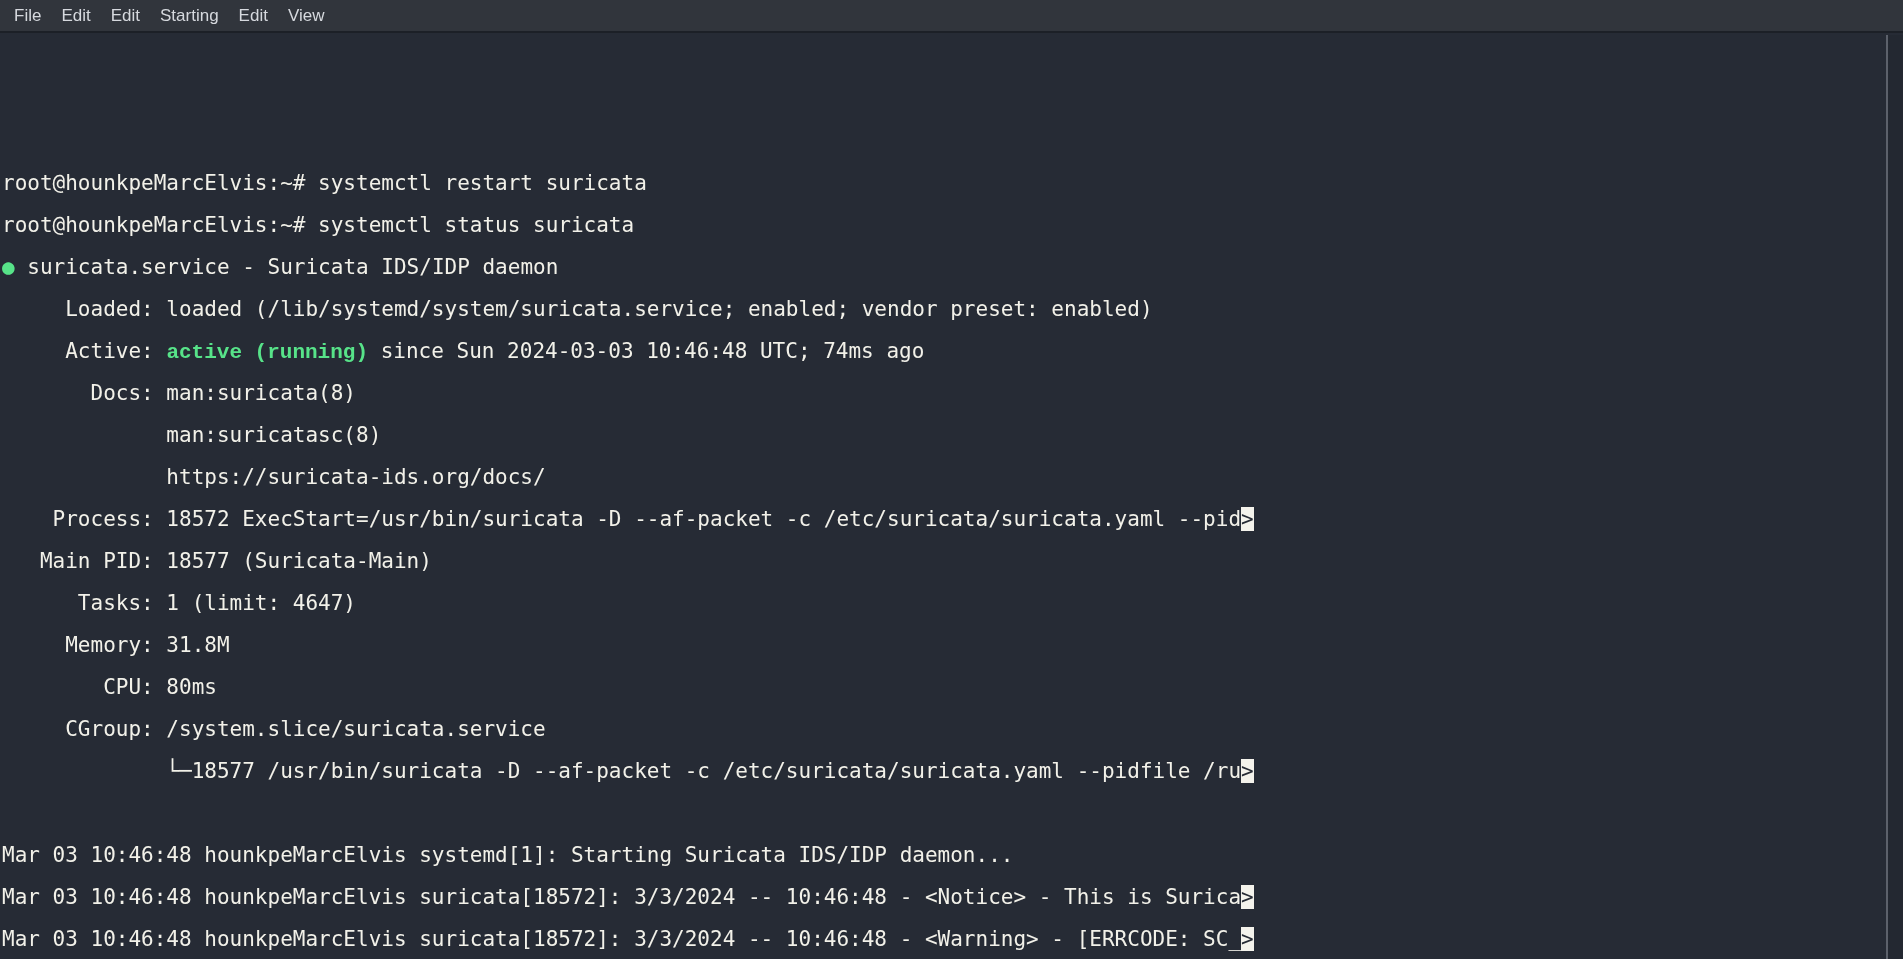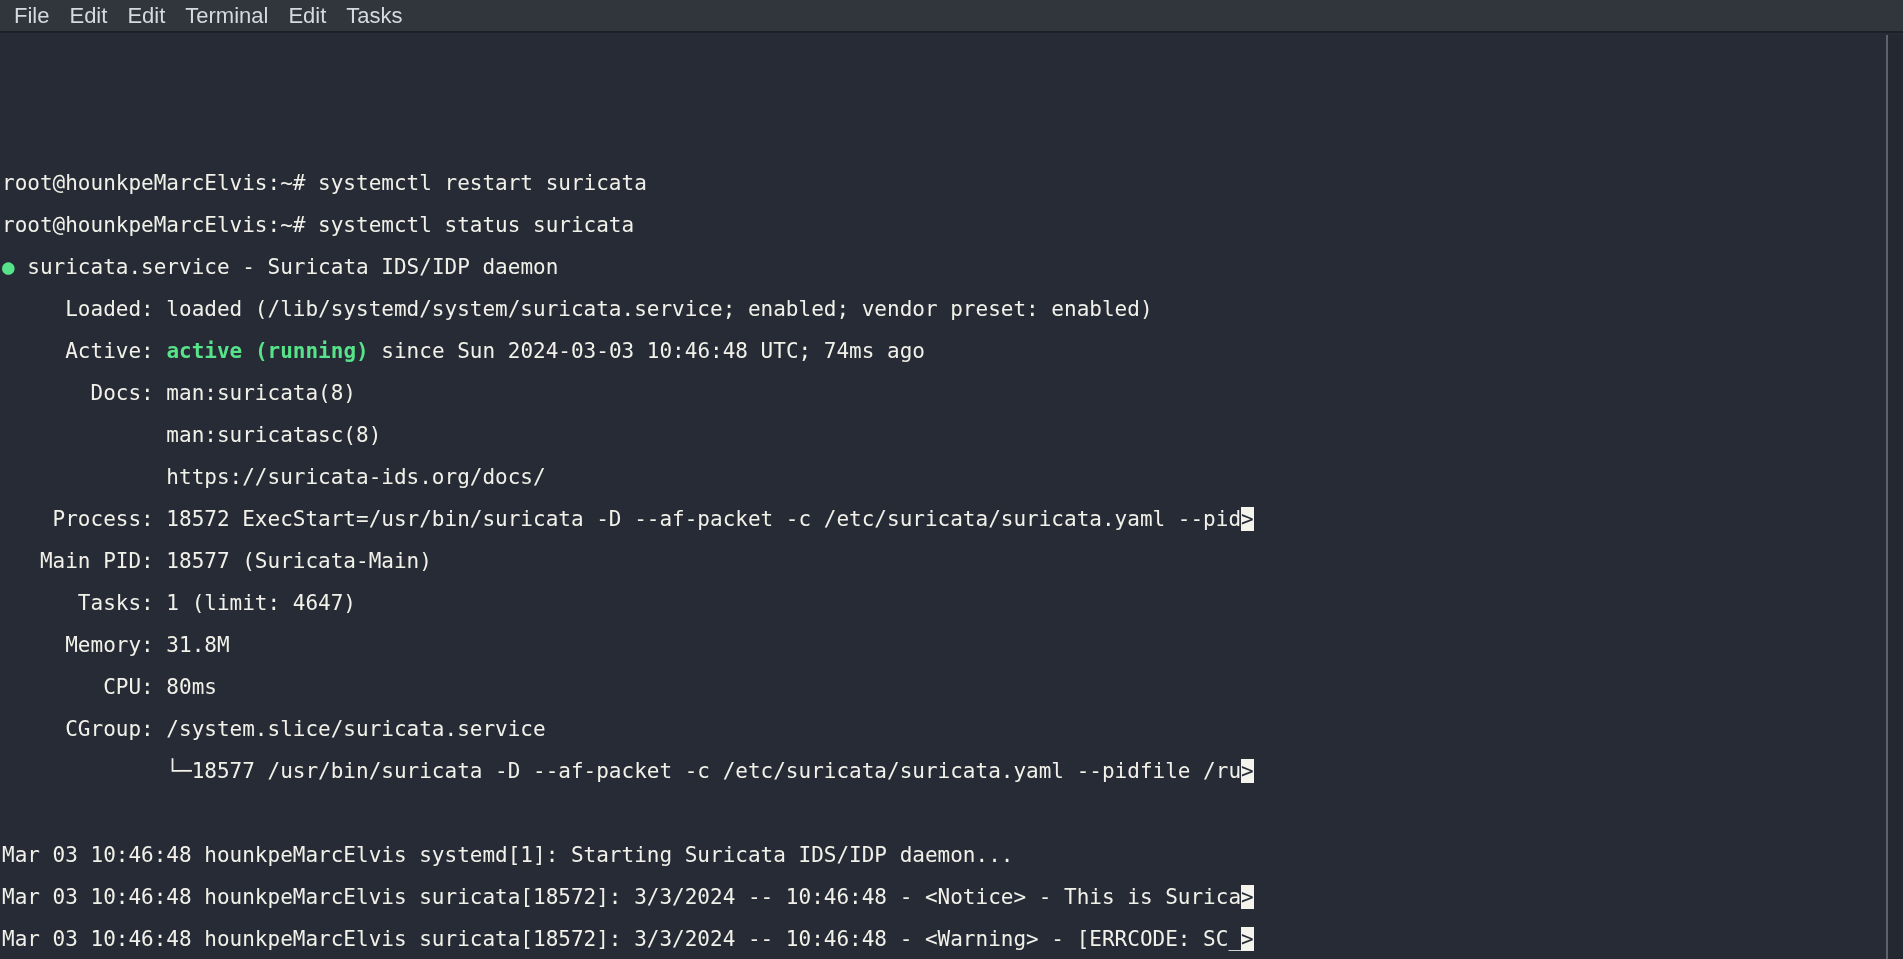"File" .menubar { font-size: 22px -> 17px }
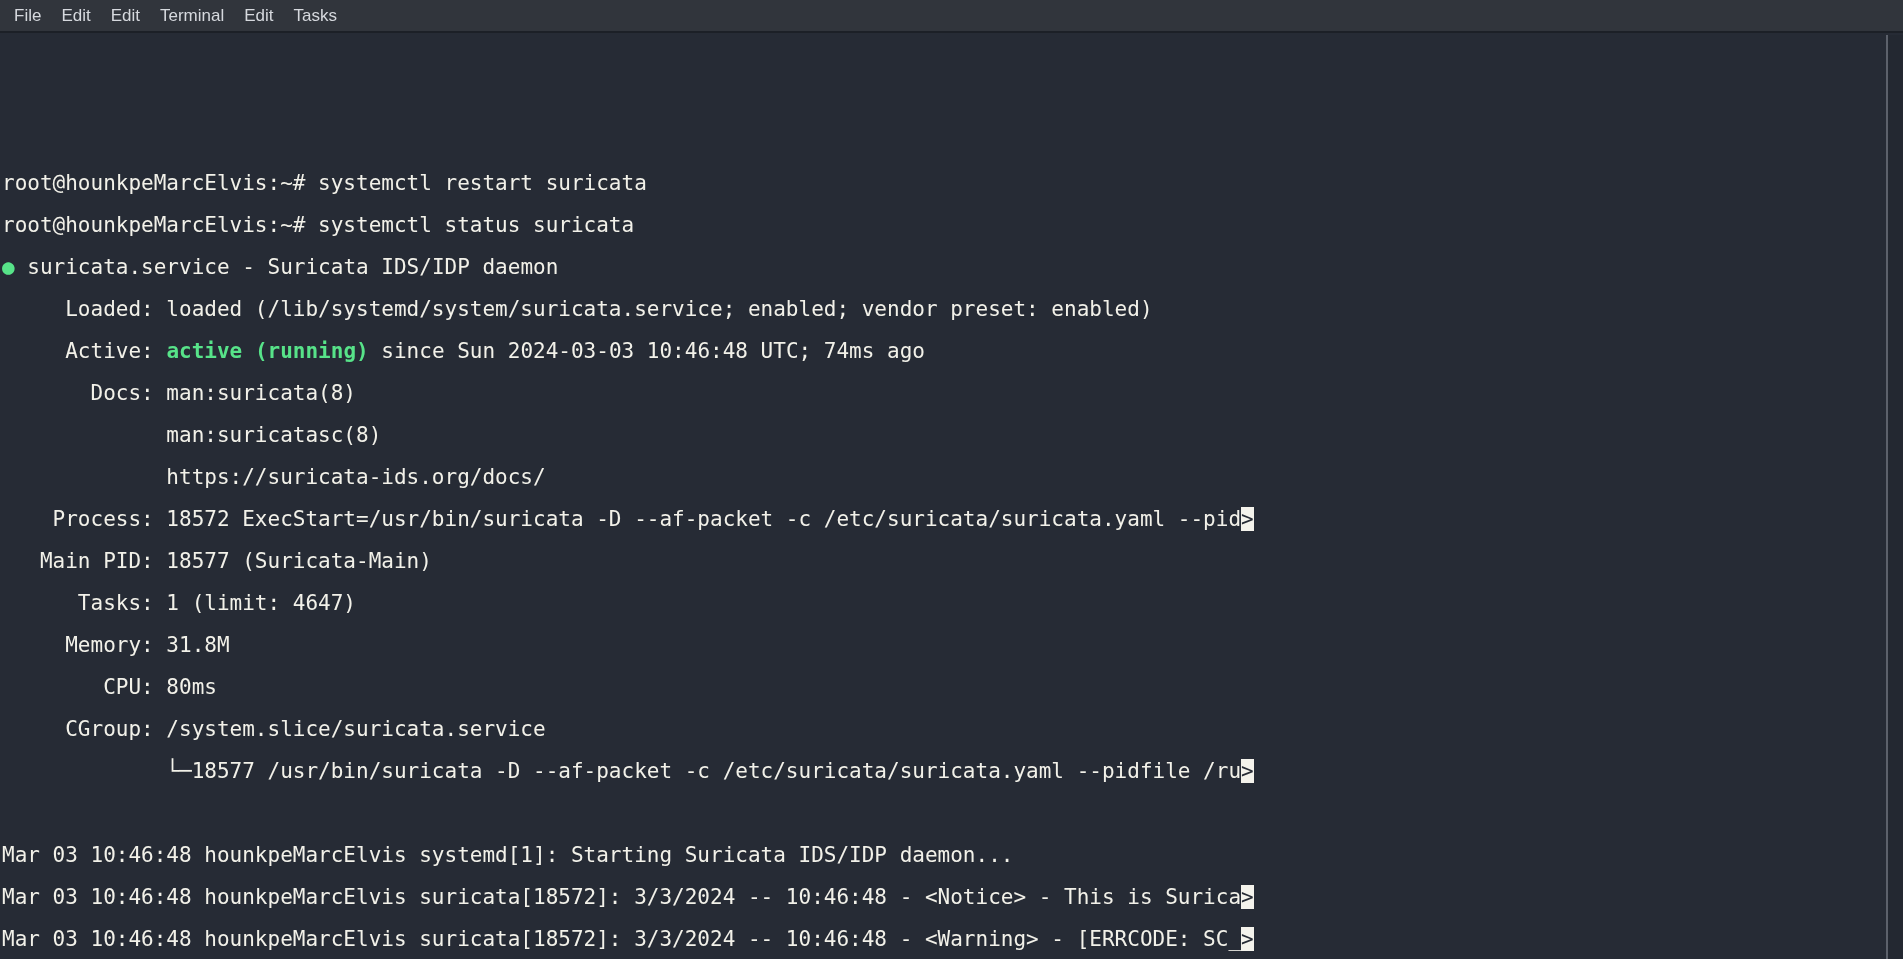"Terminal" div.menu-item { text: Terminal -> Starting }
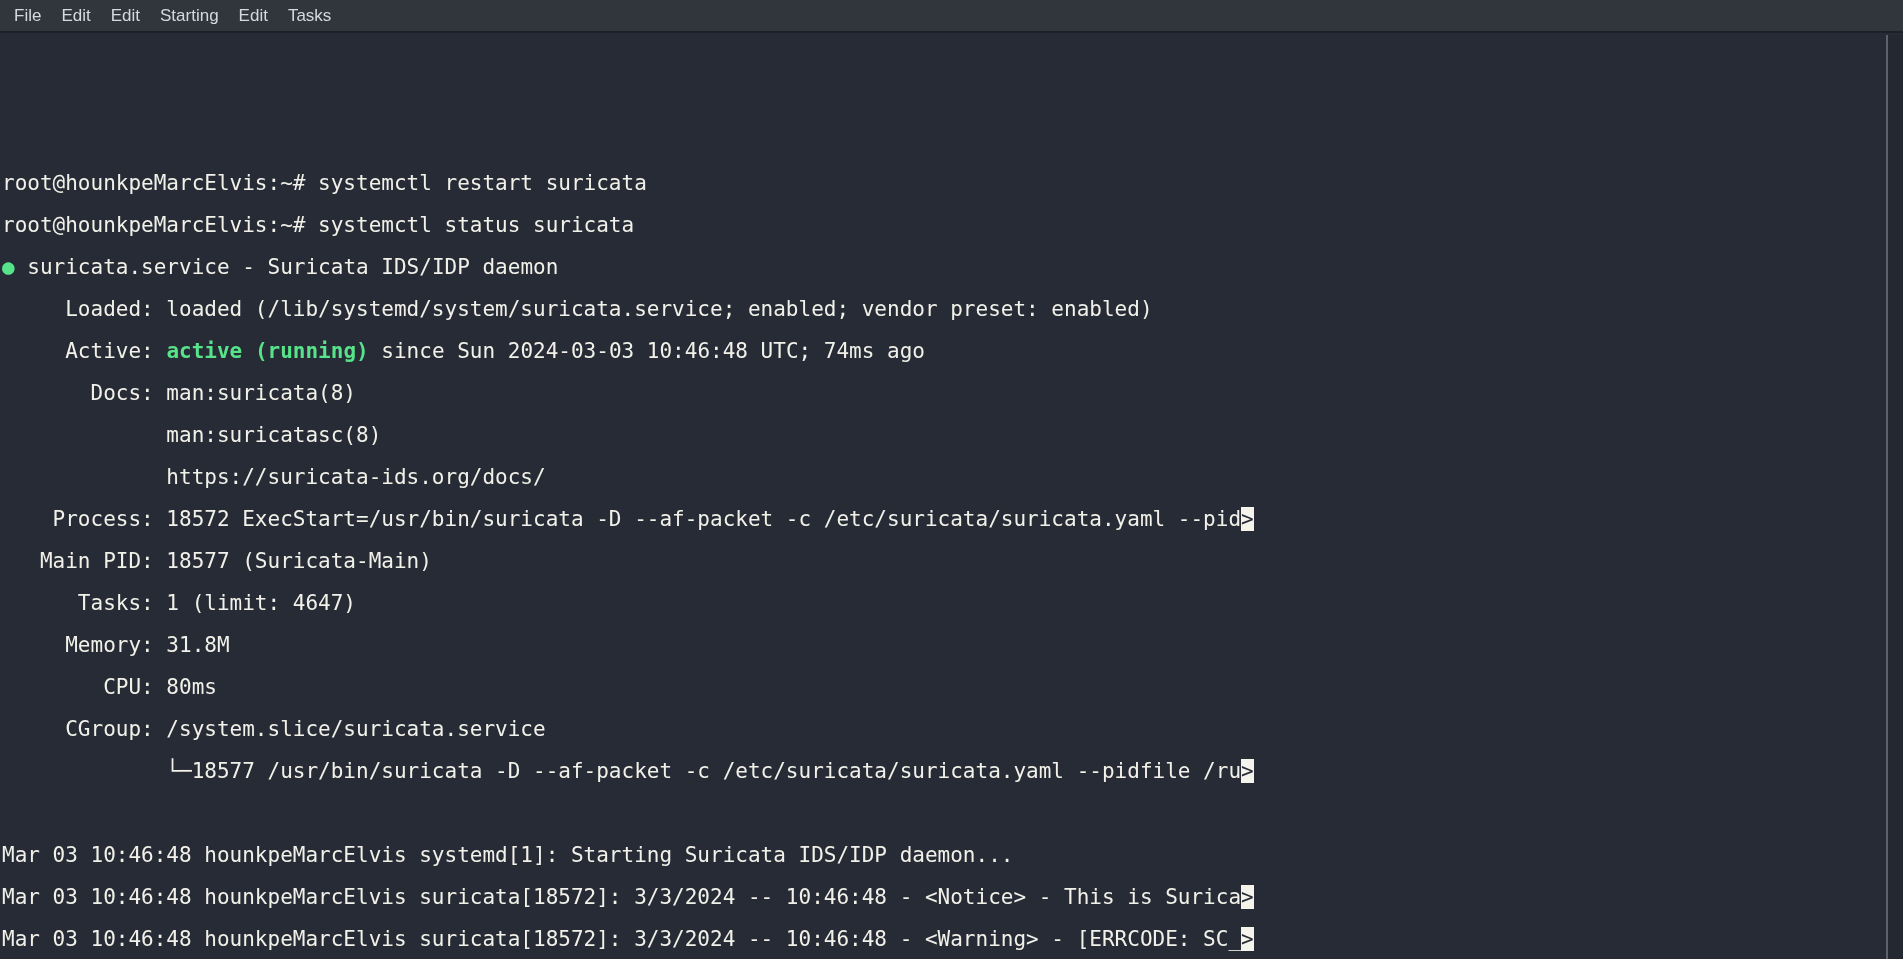"Tasks" div.menu-item { text: Tasks -> View }
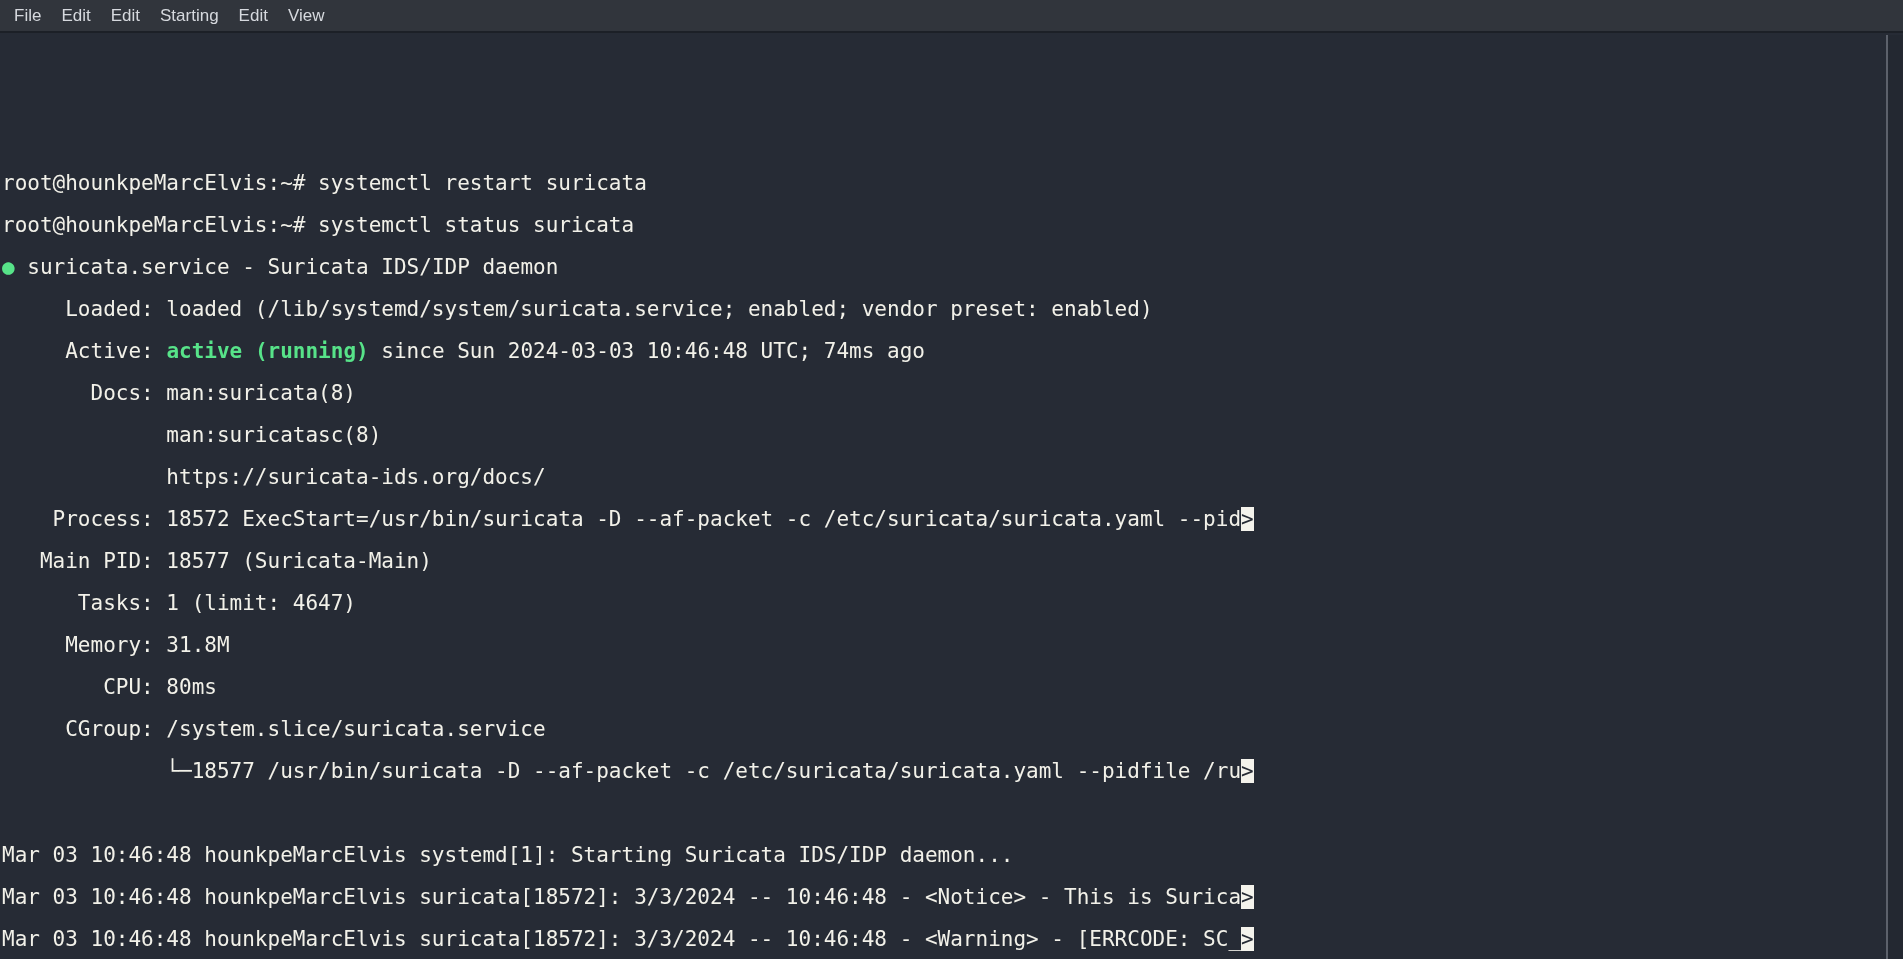"active (running)" .seg-green-bold { font-family: none -> Liberation Mono, monospace }
